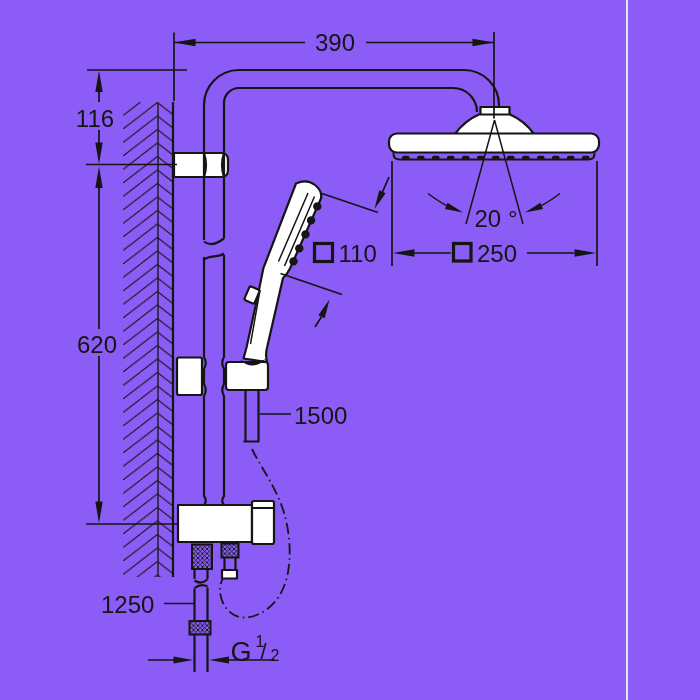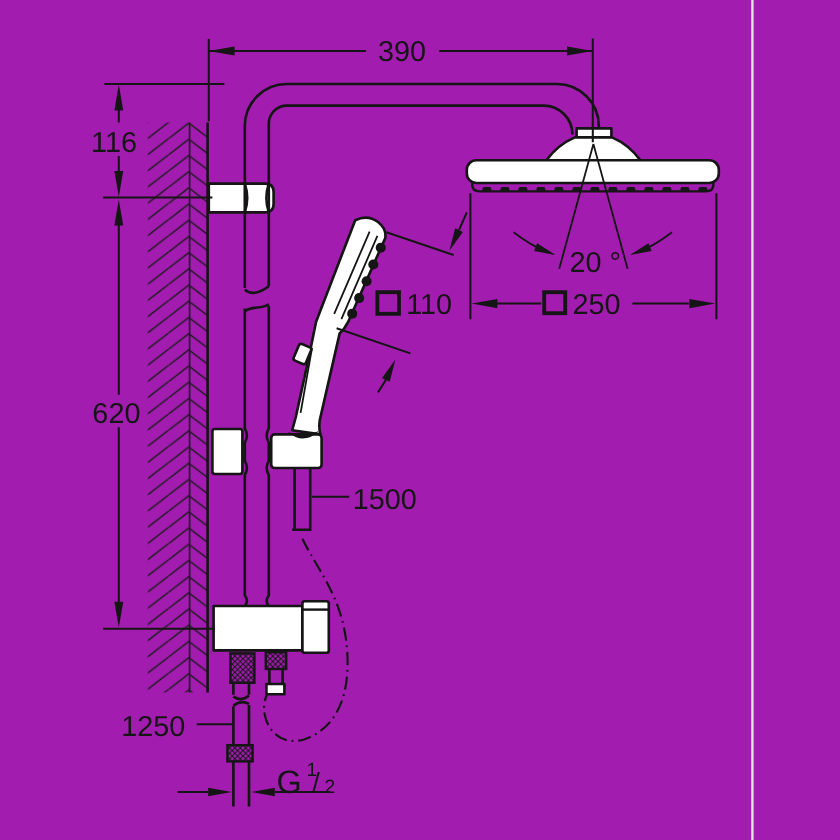"390" .stage { background: #a21caf -> #8b5cf6 }
